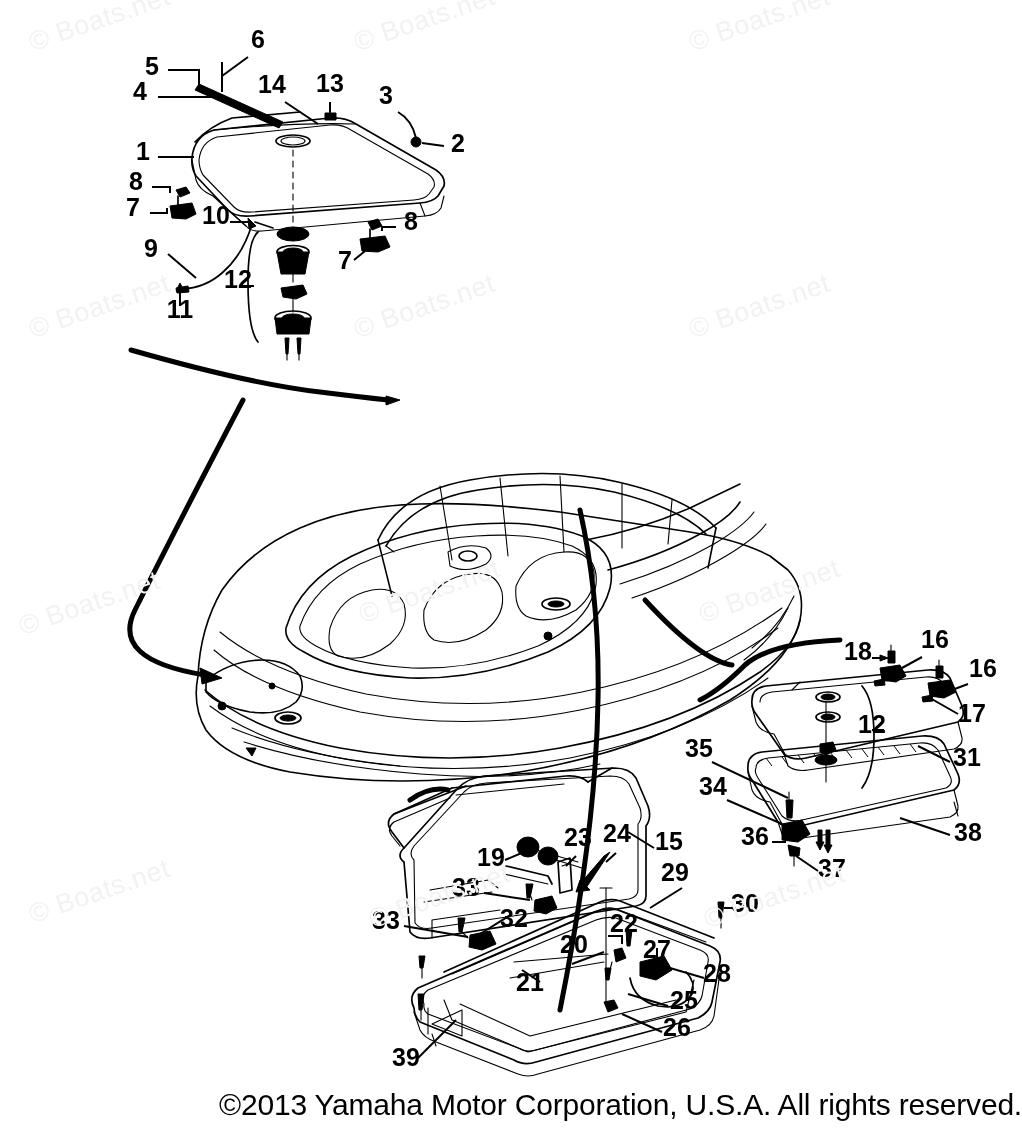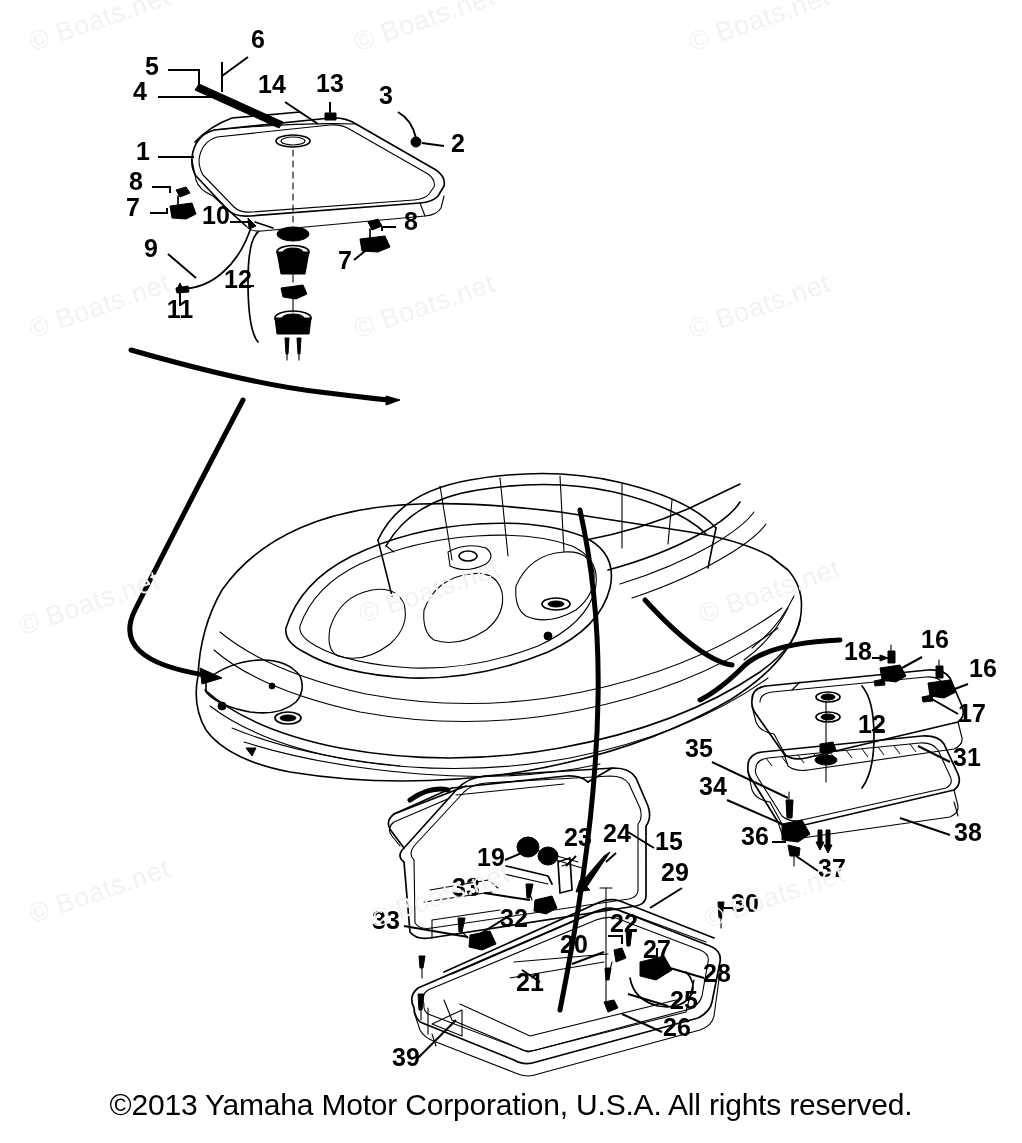"©2013 Yamaha Motor Corporation, U.S.A." #copyright { text-align: center -> right }
